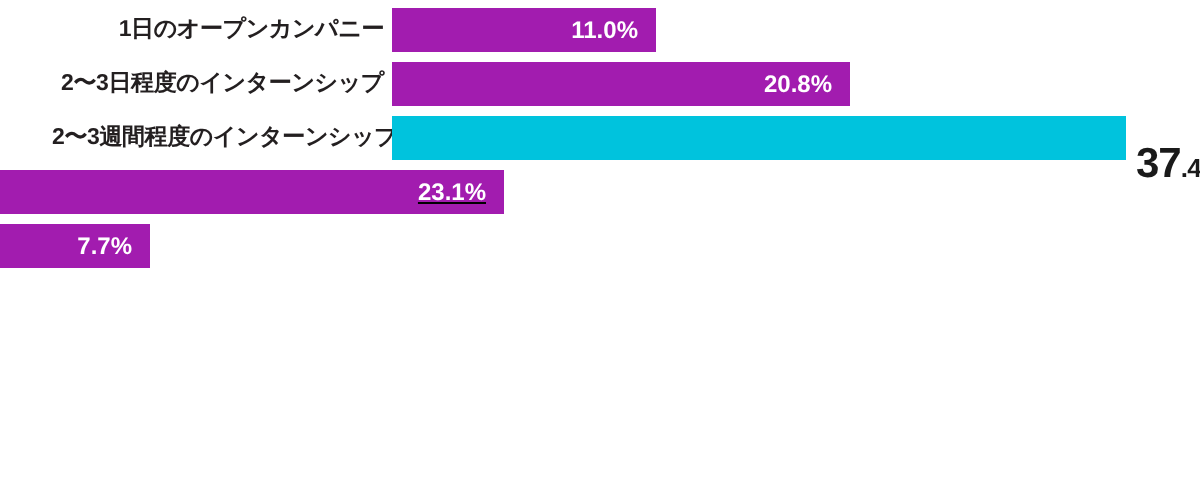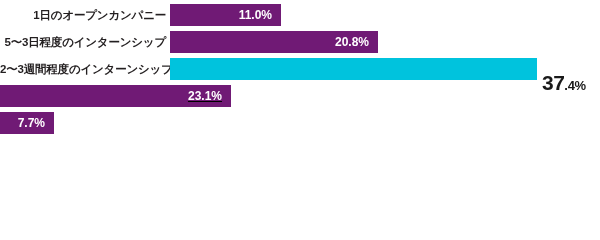"1日のオープンカンパニー" .cat-label { margin-left: none -> 26px }
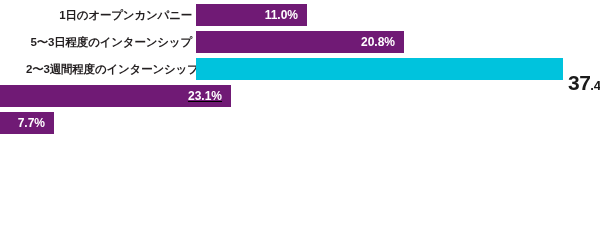"11.0%" .bar.grey { background: #701a75 -> #a21caf; padding-left: none -> 21px }
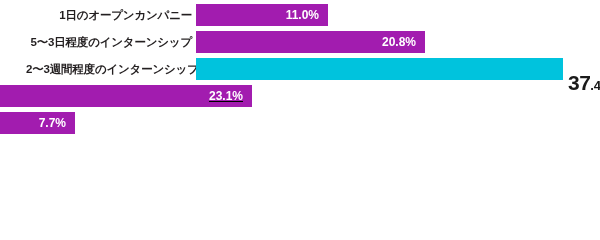"5〜3日程度のインターンシップ" div.cat-label { text: 5 -> 2 }
